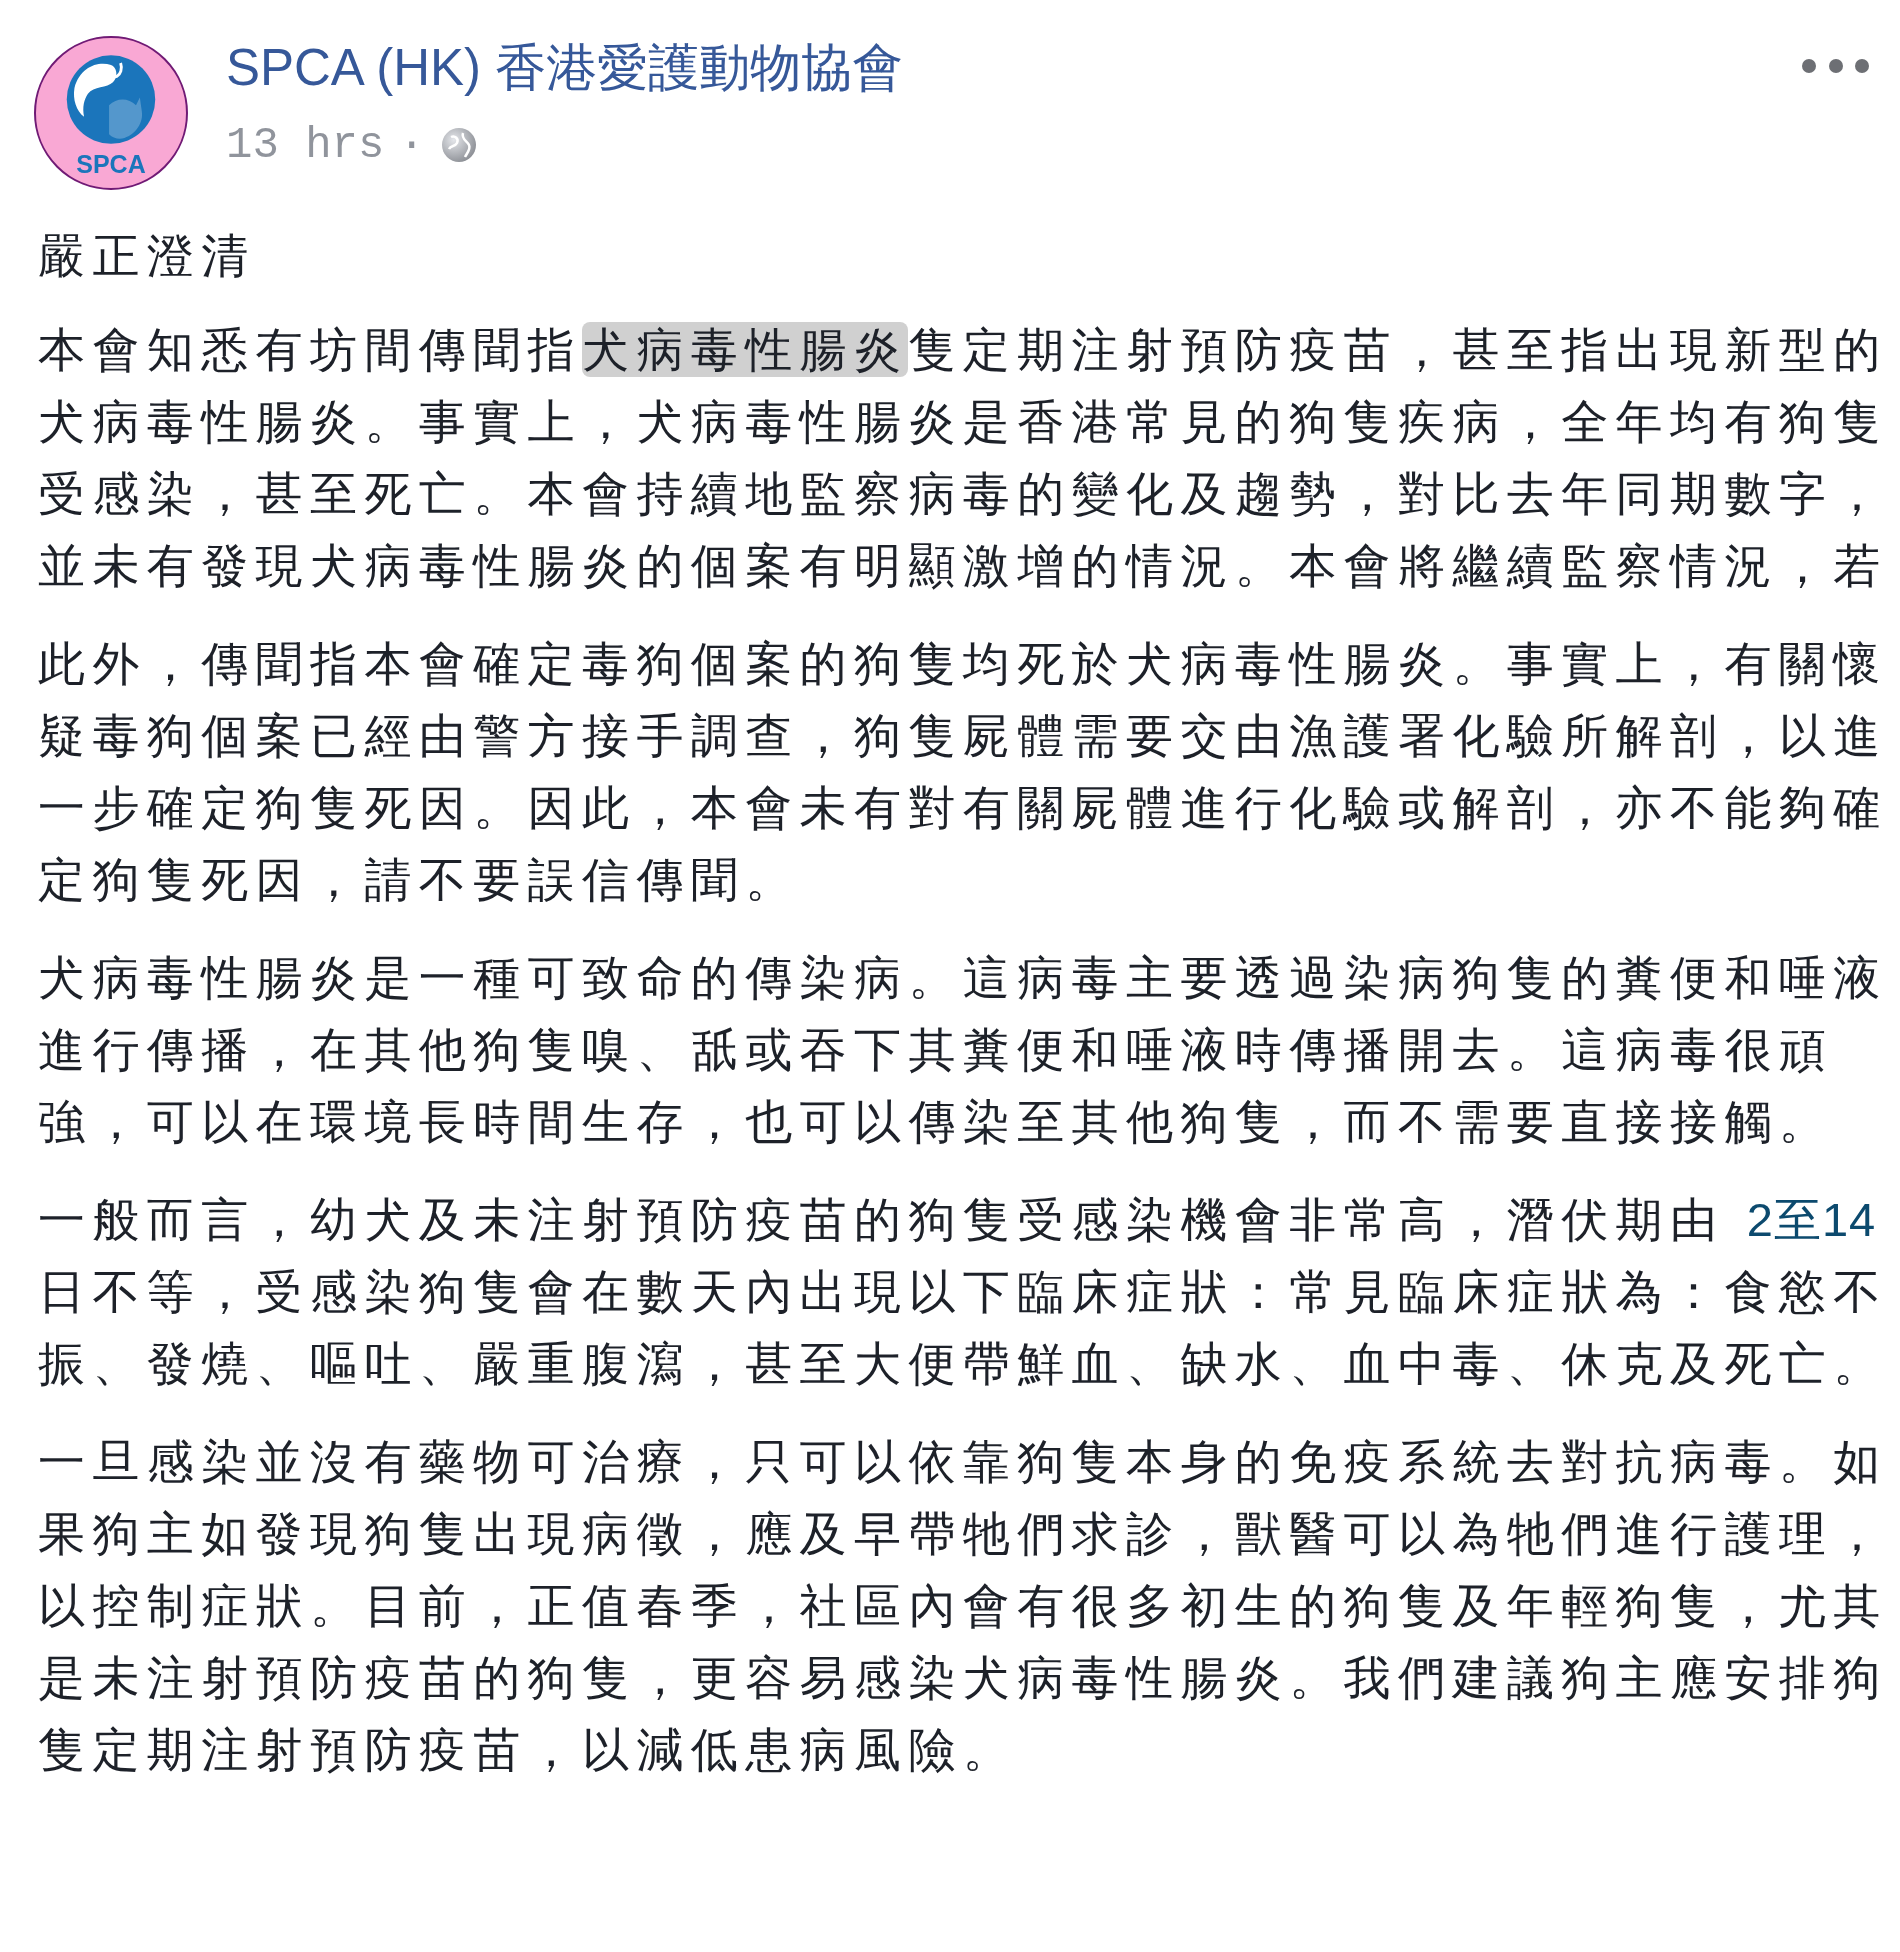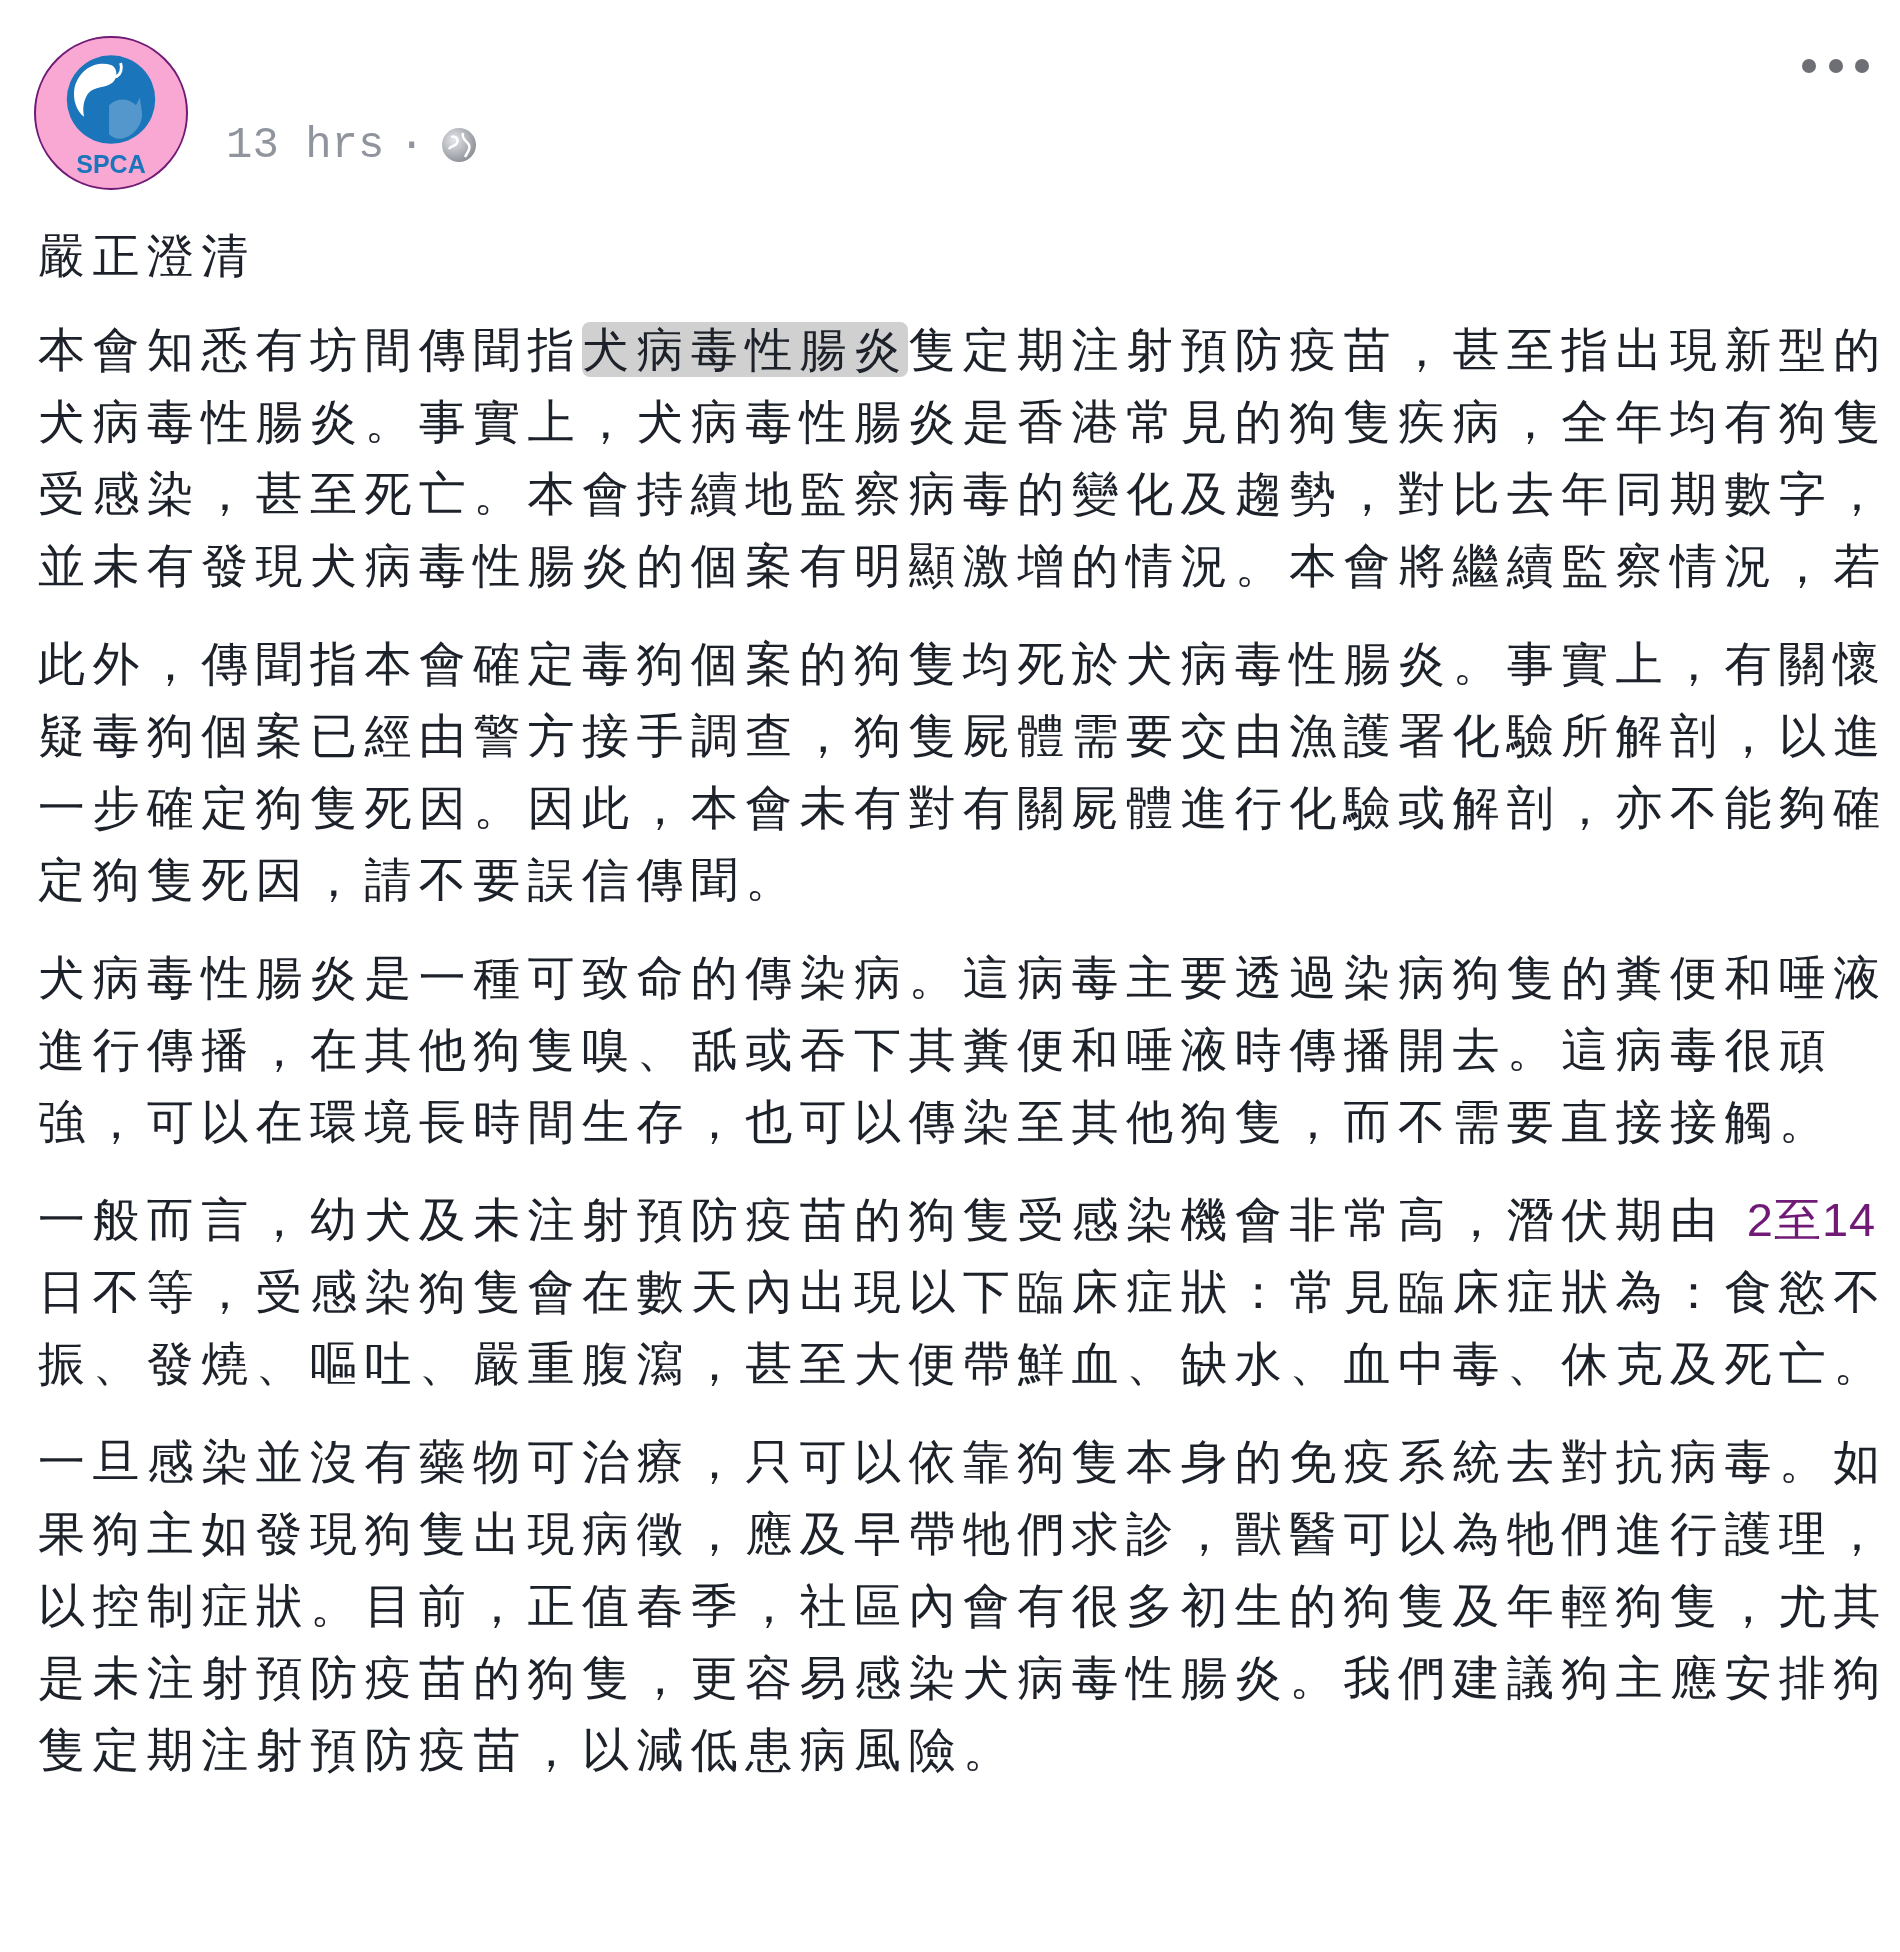"SPCA (HK) 香港愛護動物協會" div.page-name { html: none -> <div>SPCA (HK) 香港愛護動物協會</div> }
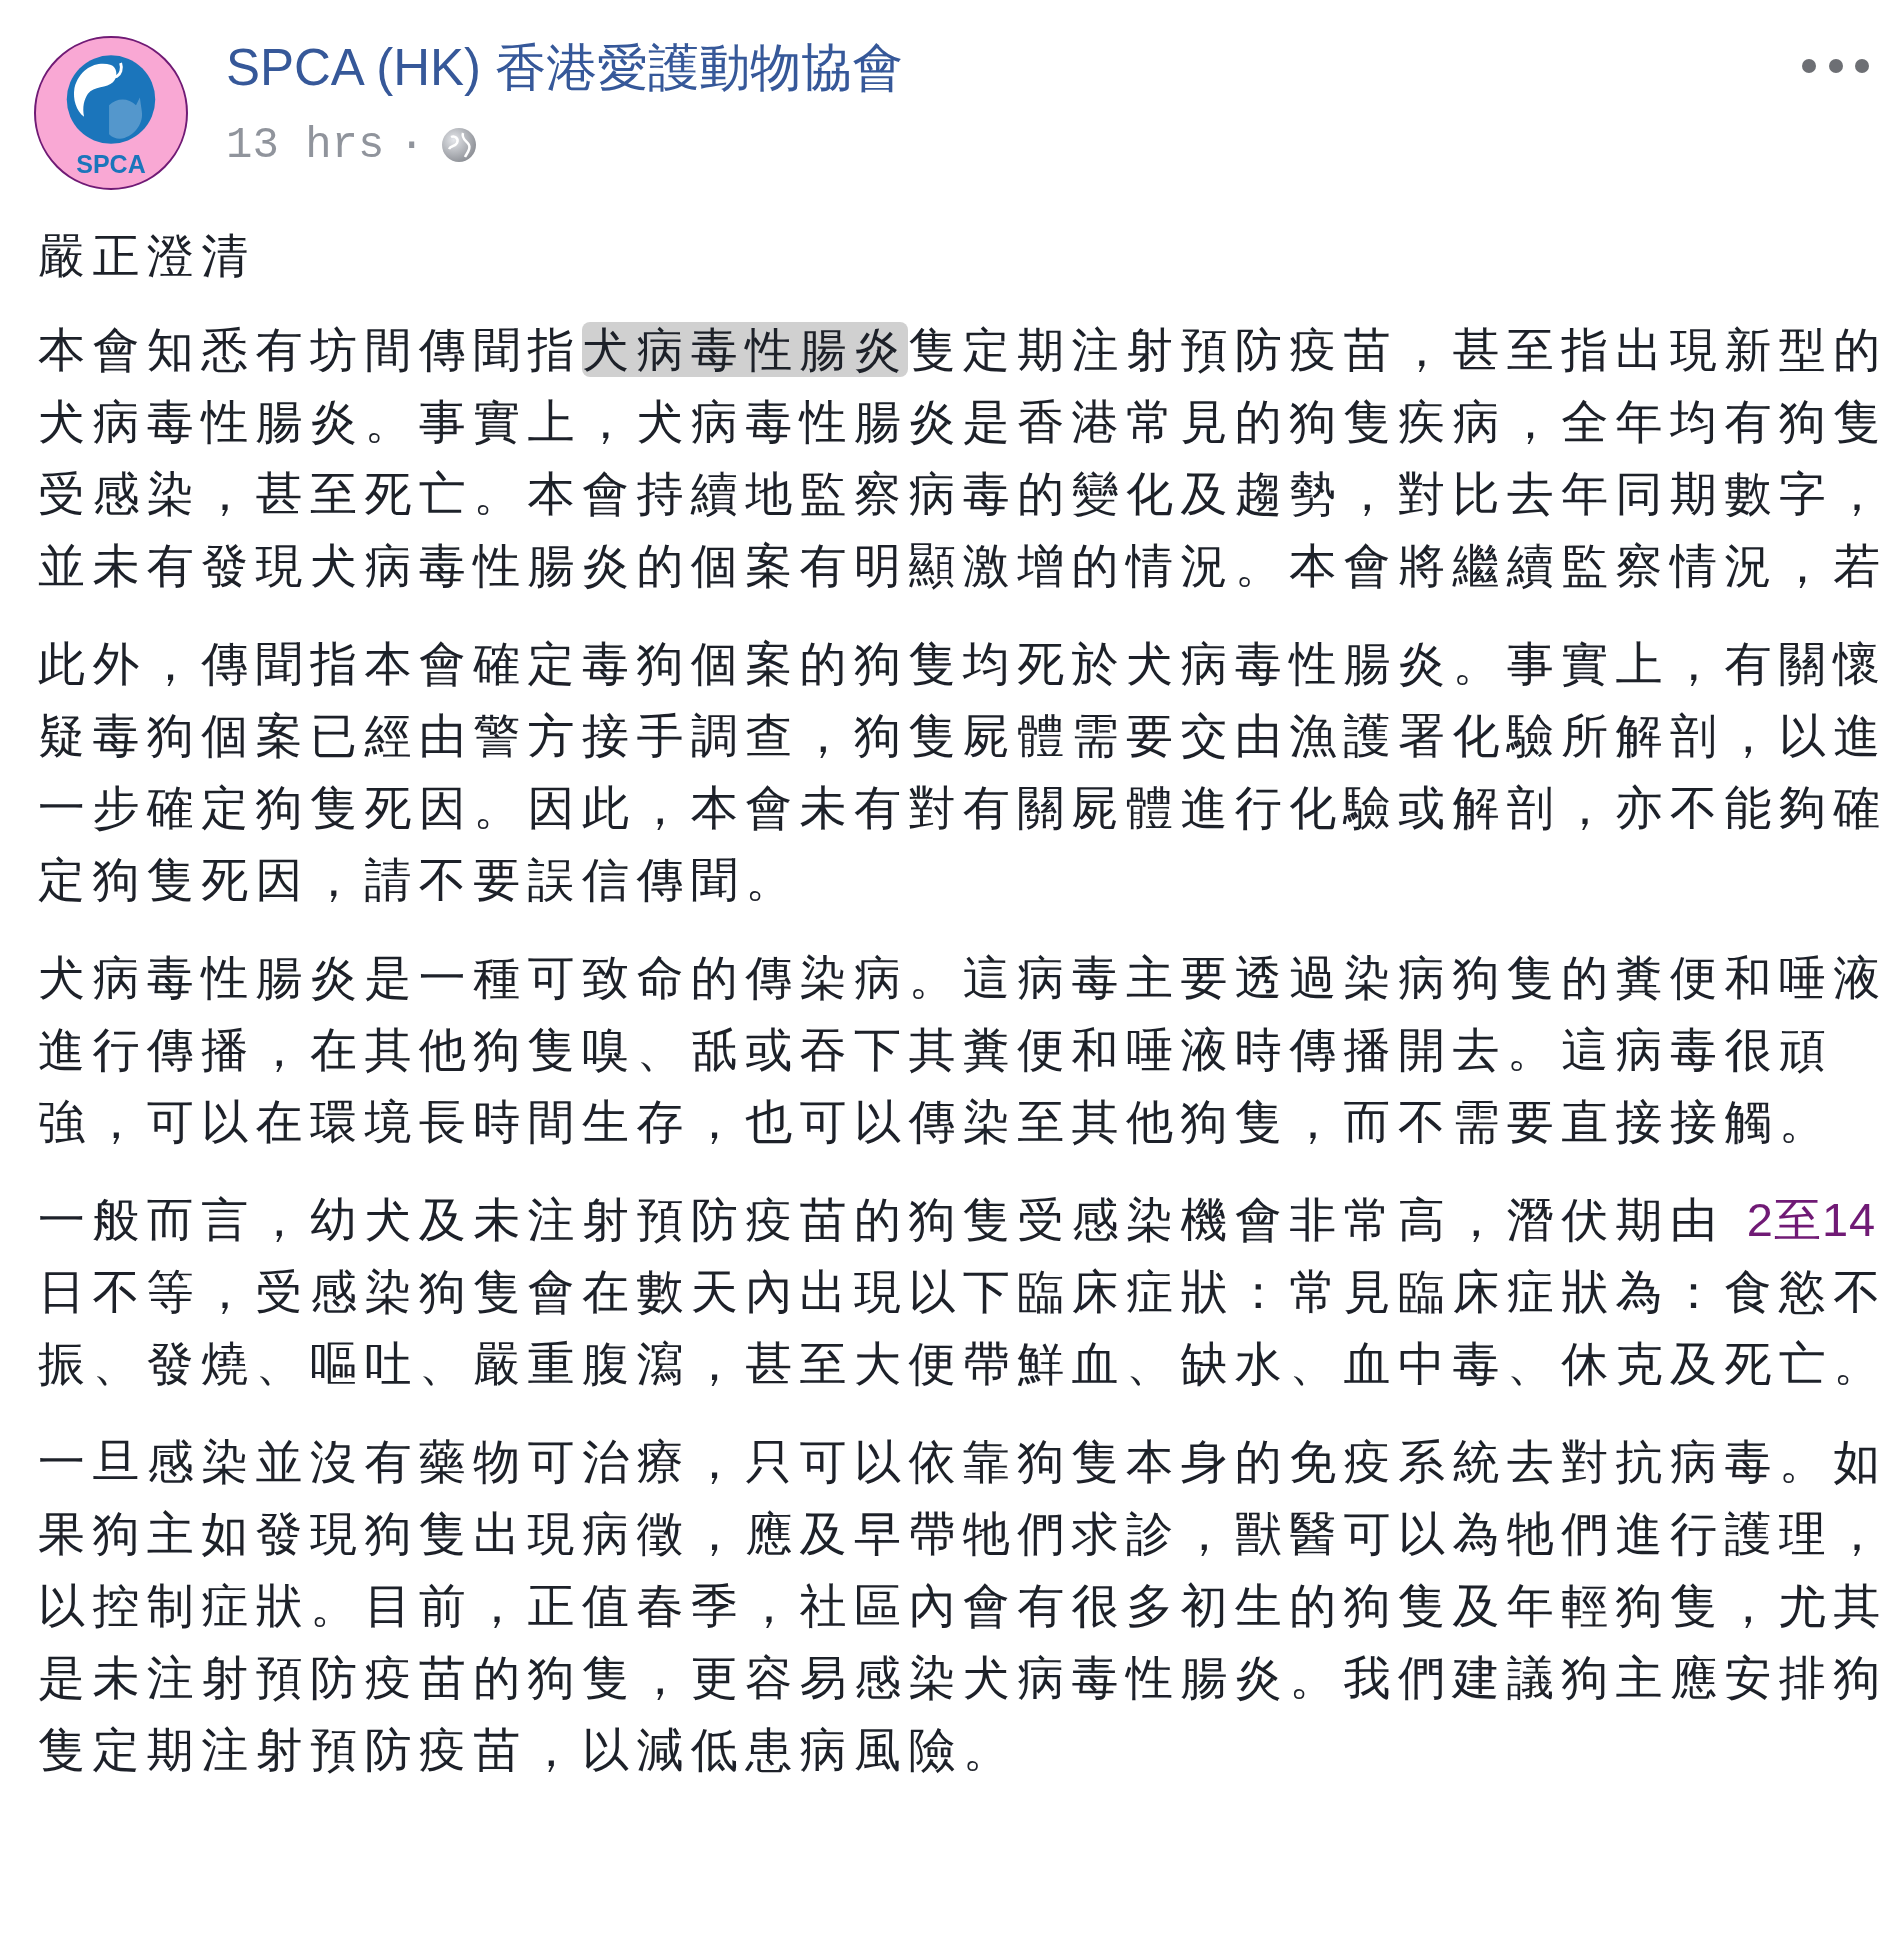"2至14" .num { color: #701a75 -> #0c4a6e }
